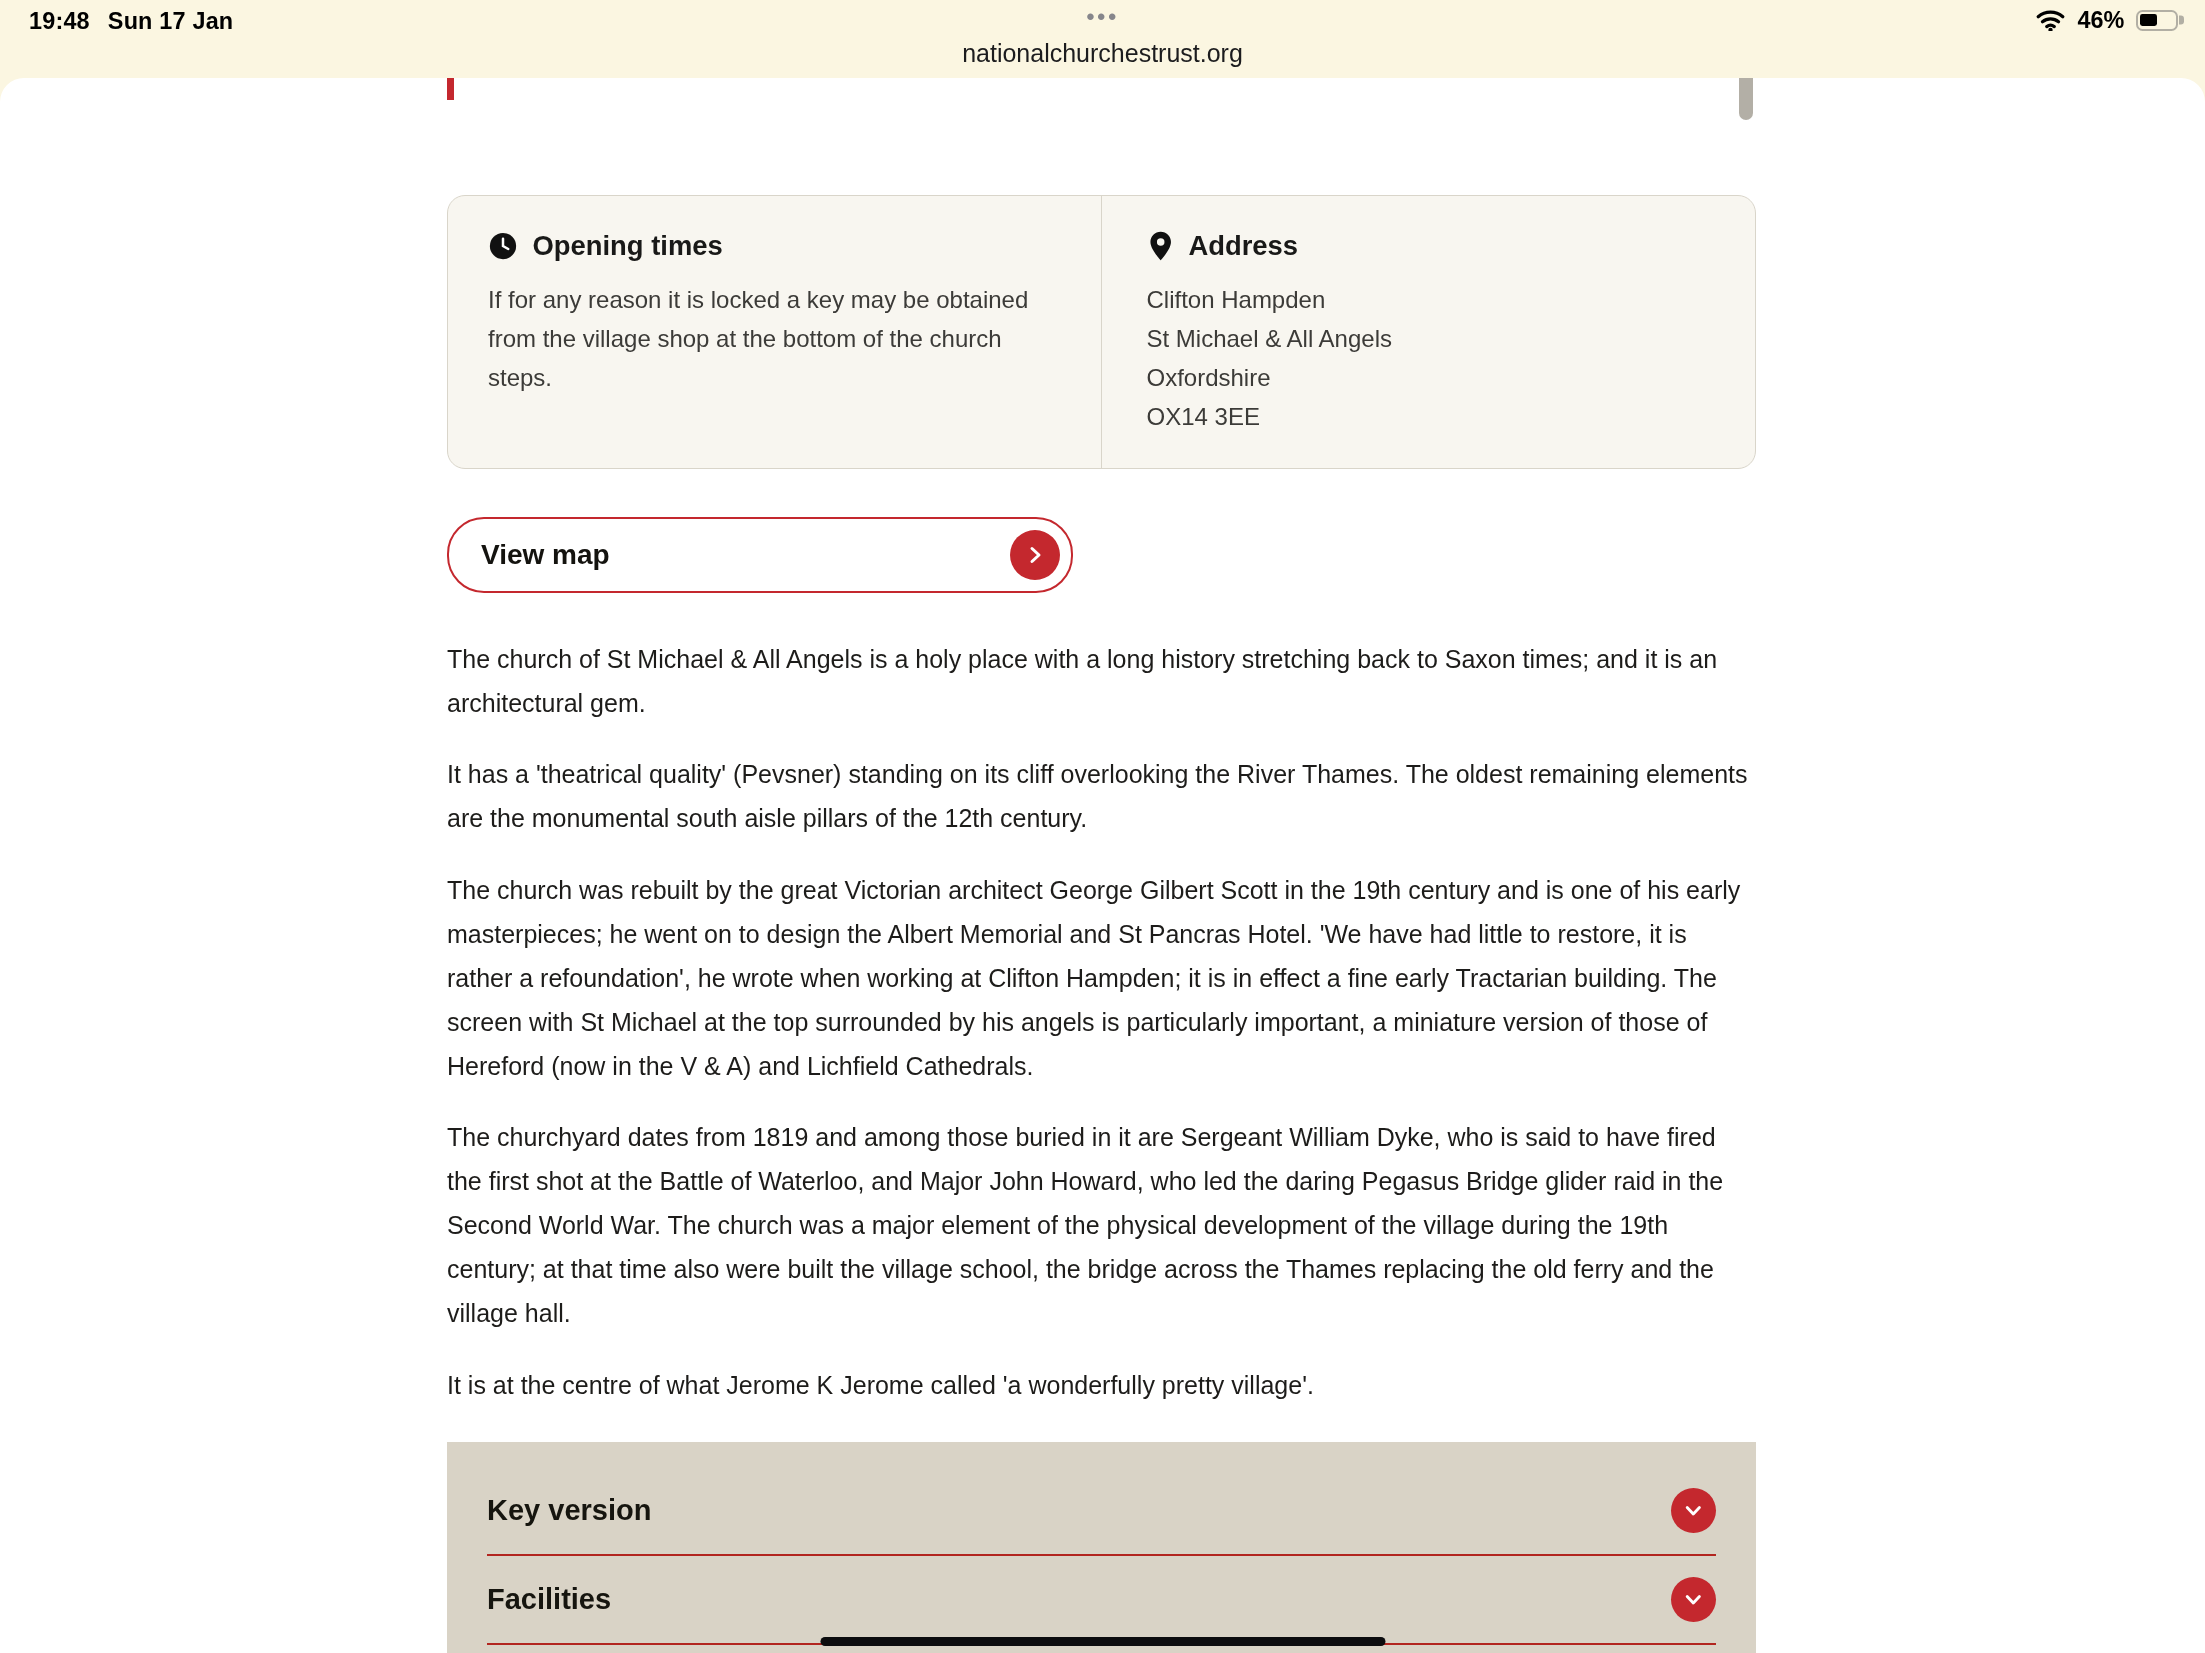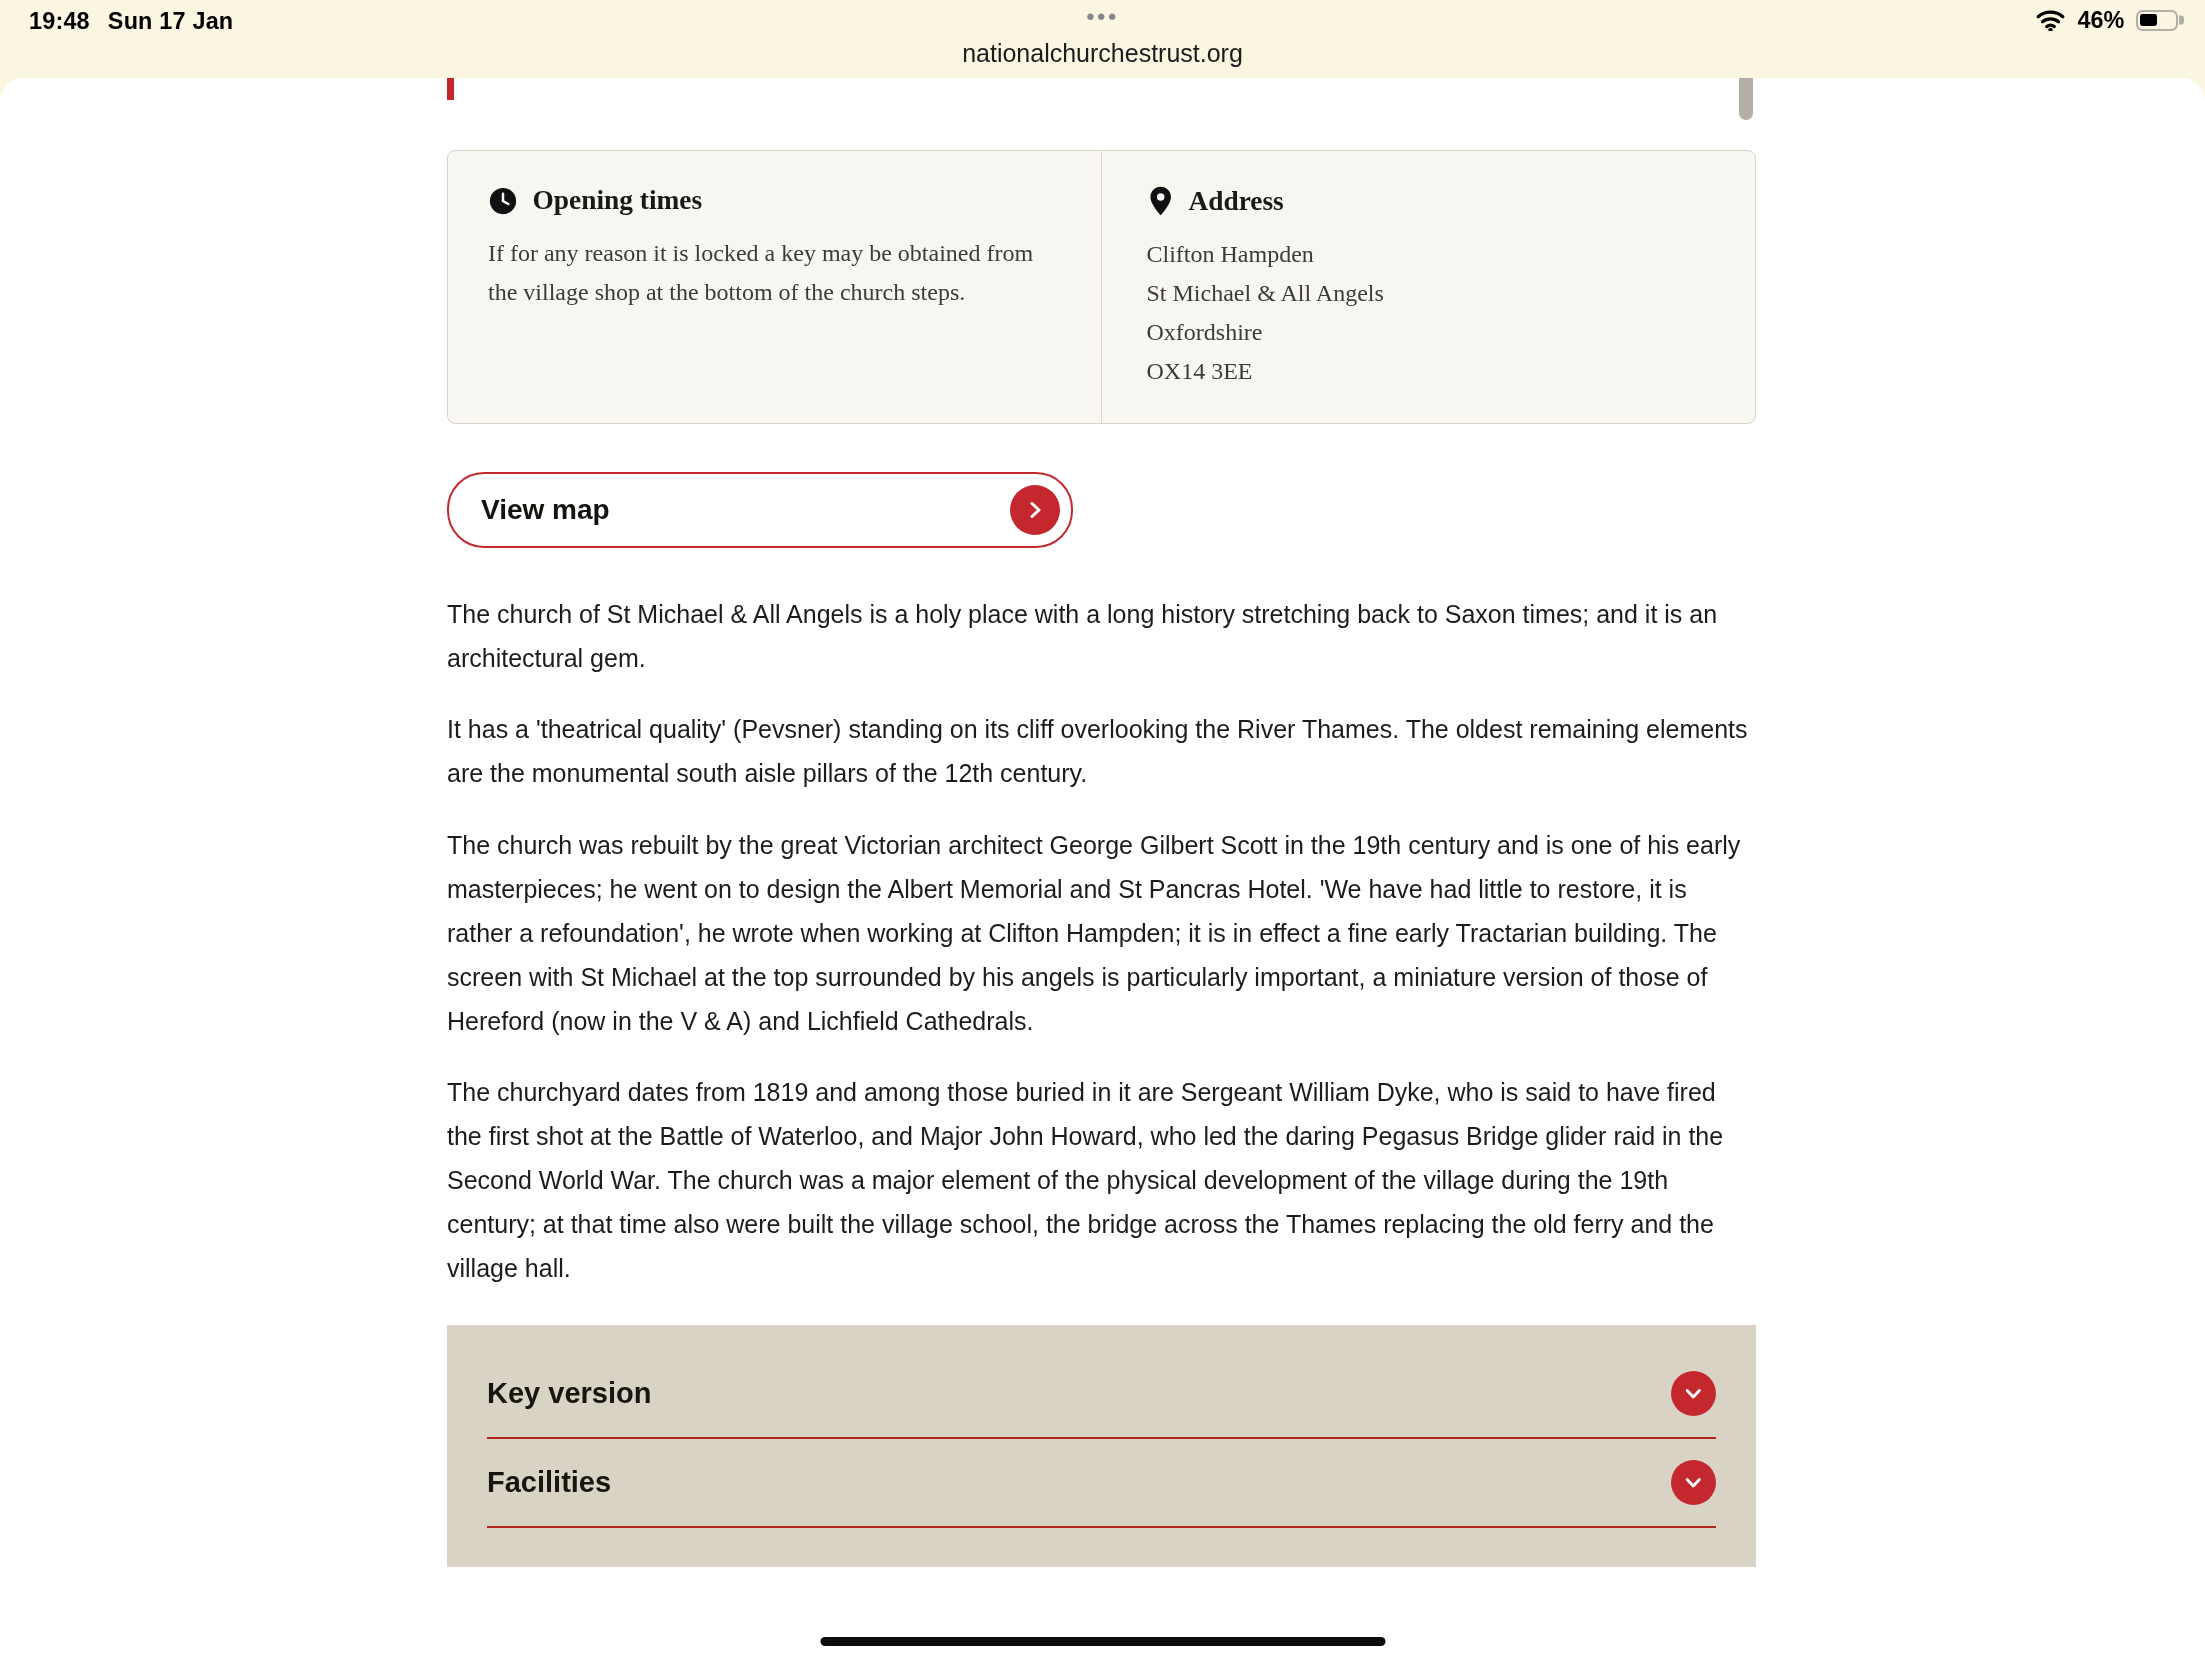"Opening times" .info-card { border-radius: 8px -> 18px; font-family: Liberation Serif, serif -> none; margin-top: 72px -> 117px }
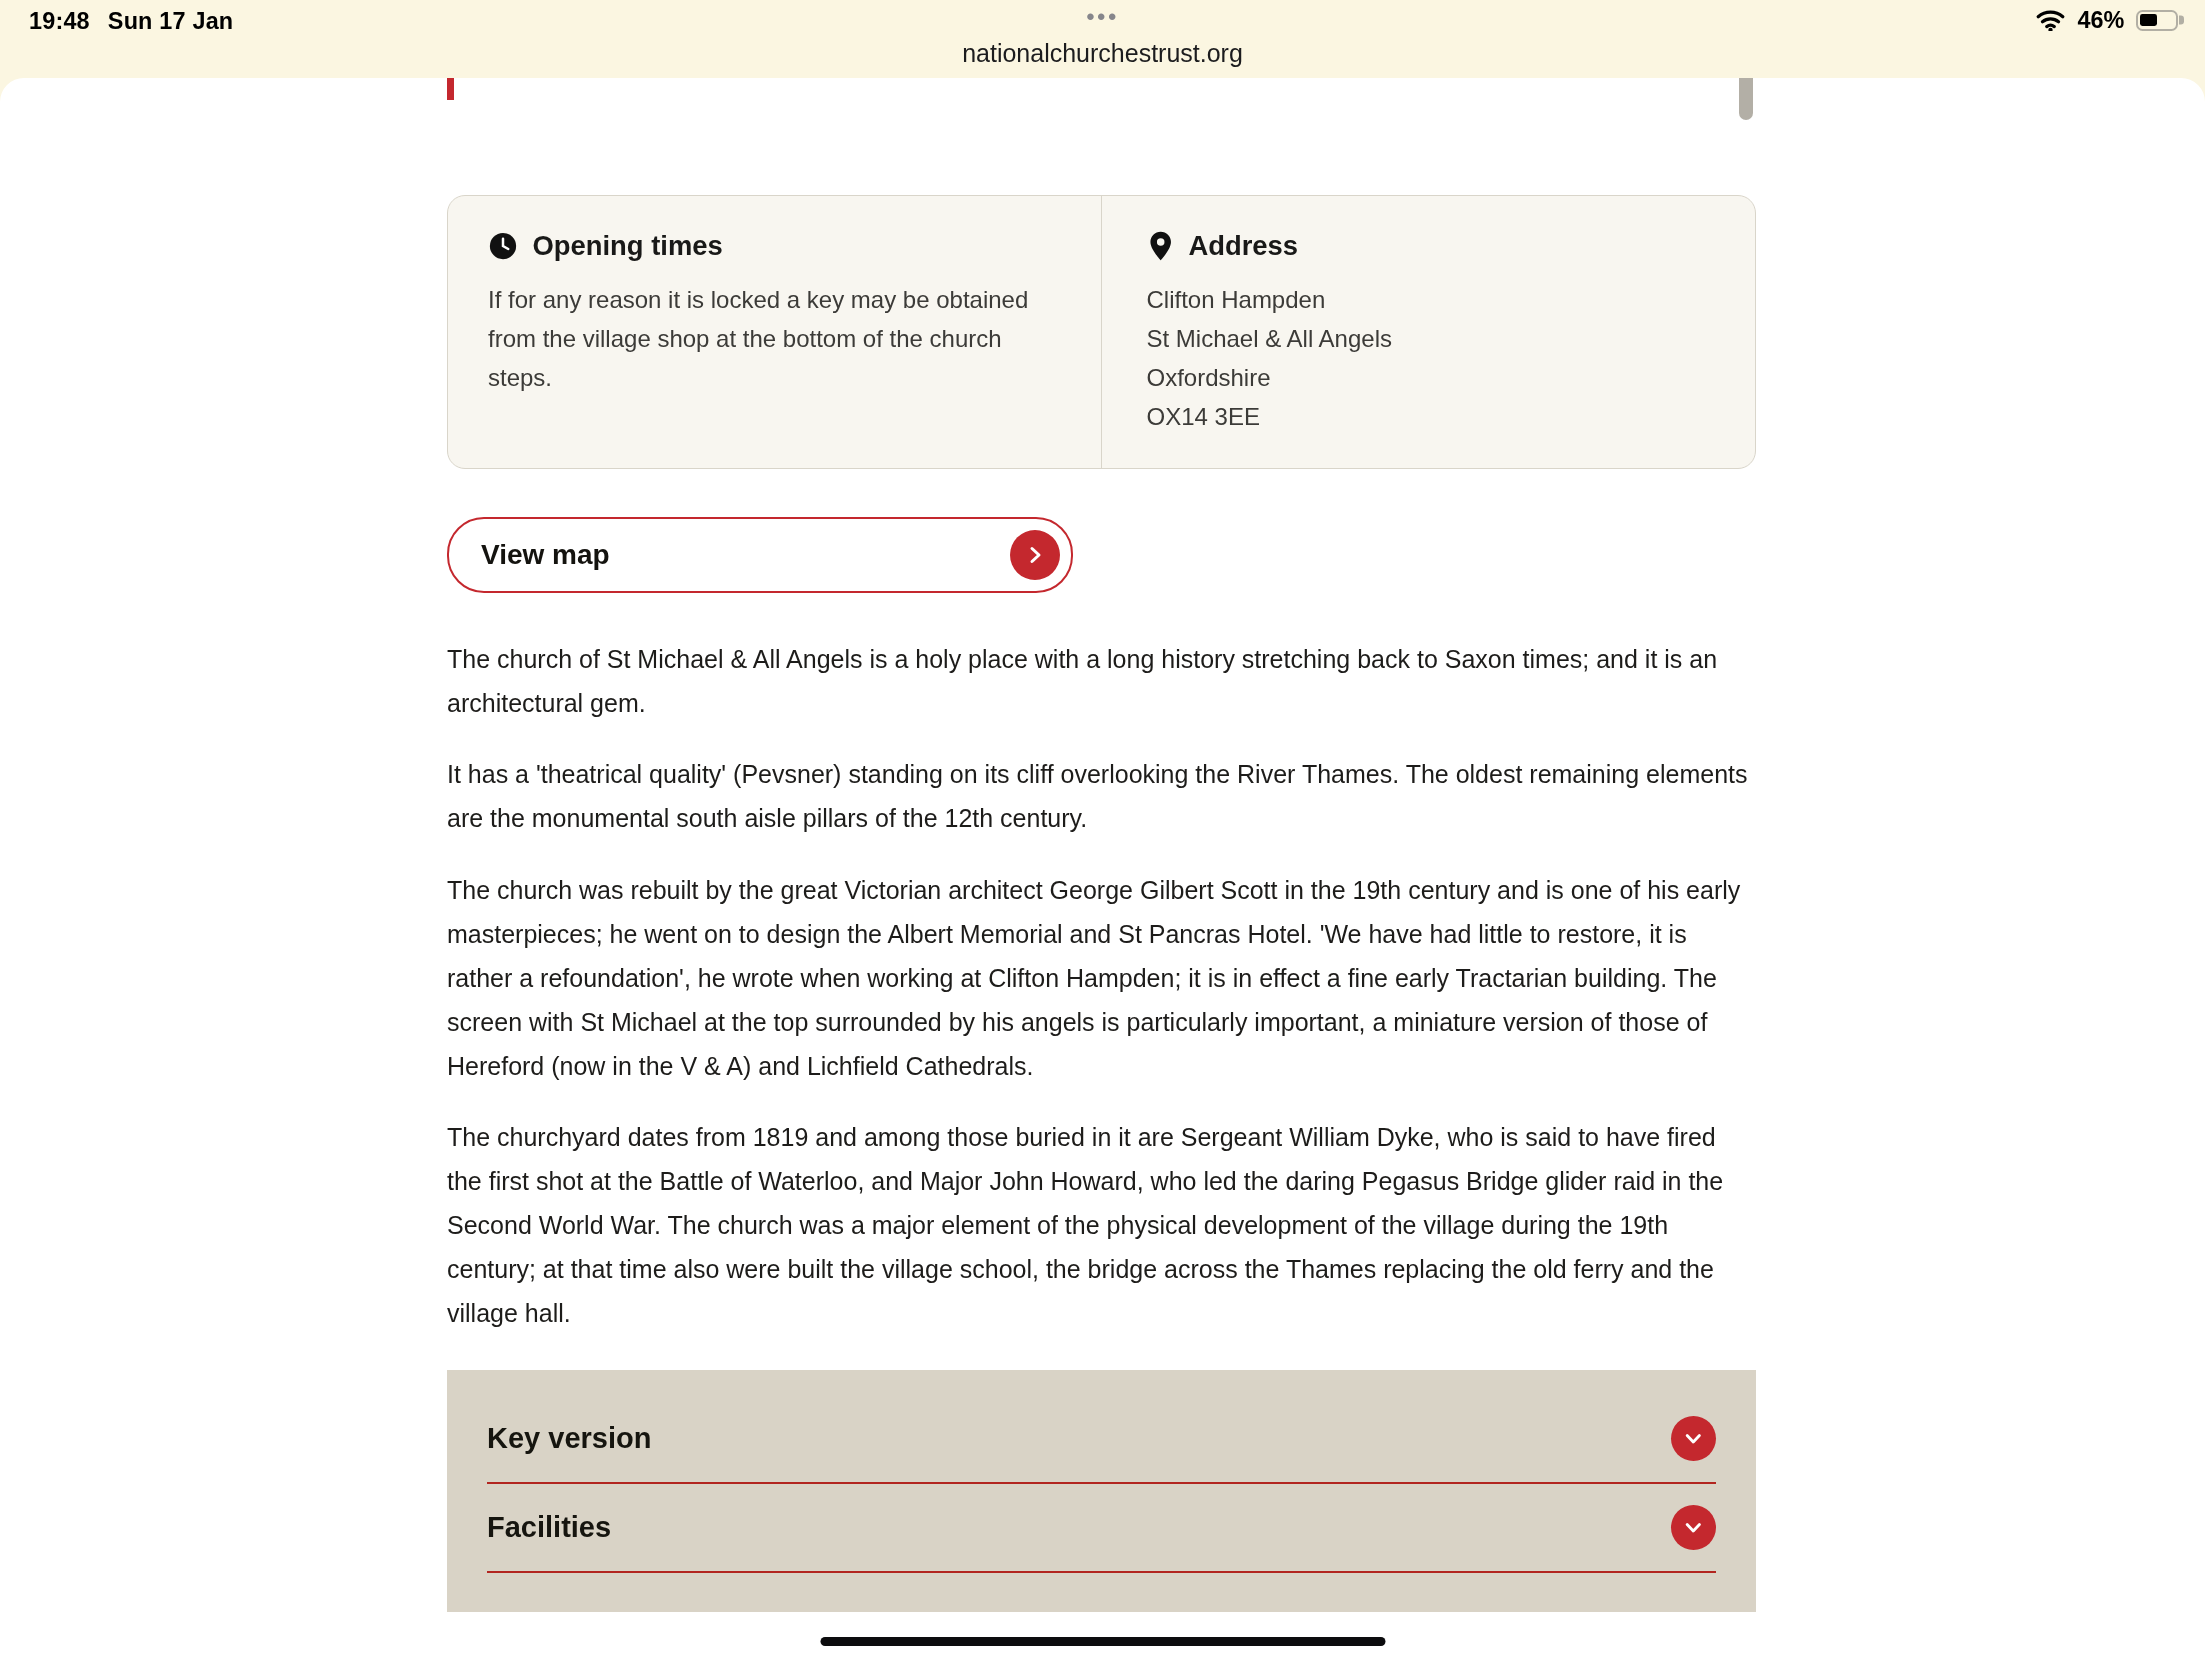"It is at the centre" p { html: none -> <p>It is at the centre of what Jerome K Jerome called 'a wonderfully pretty village'.</p> }
